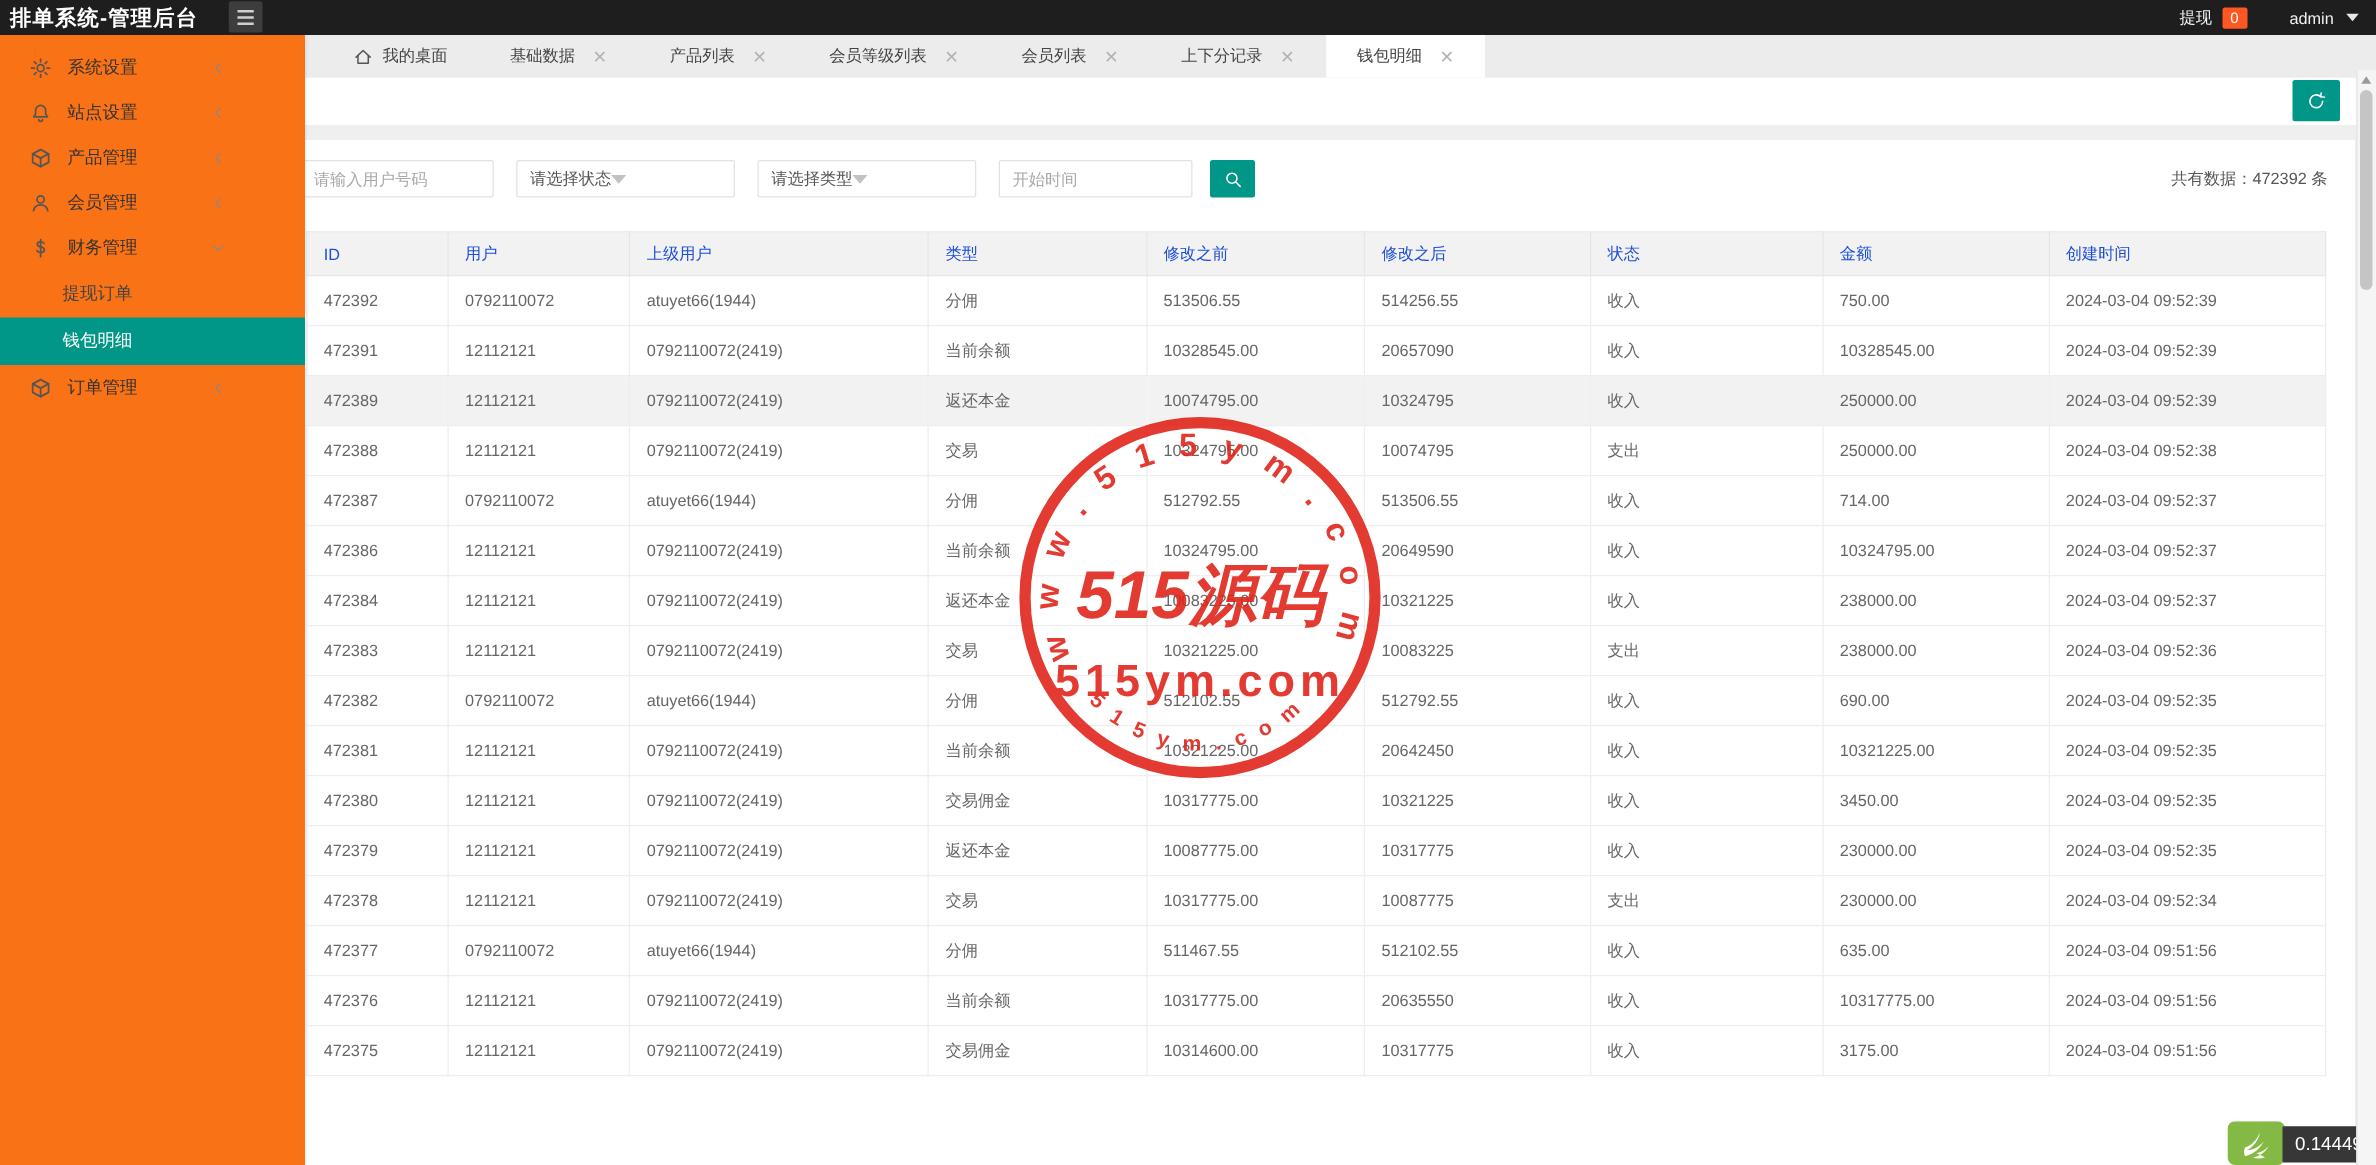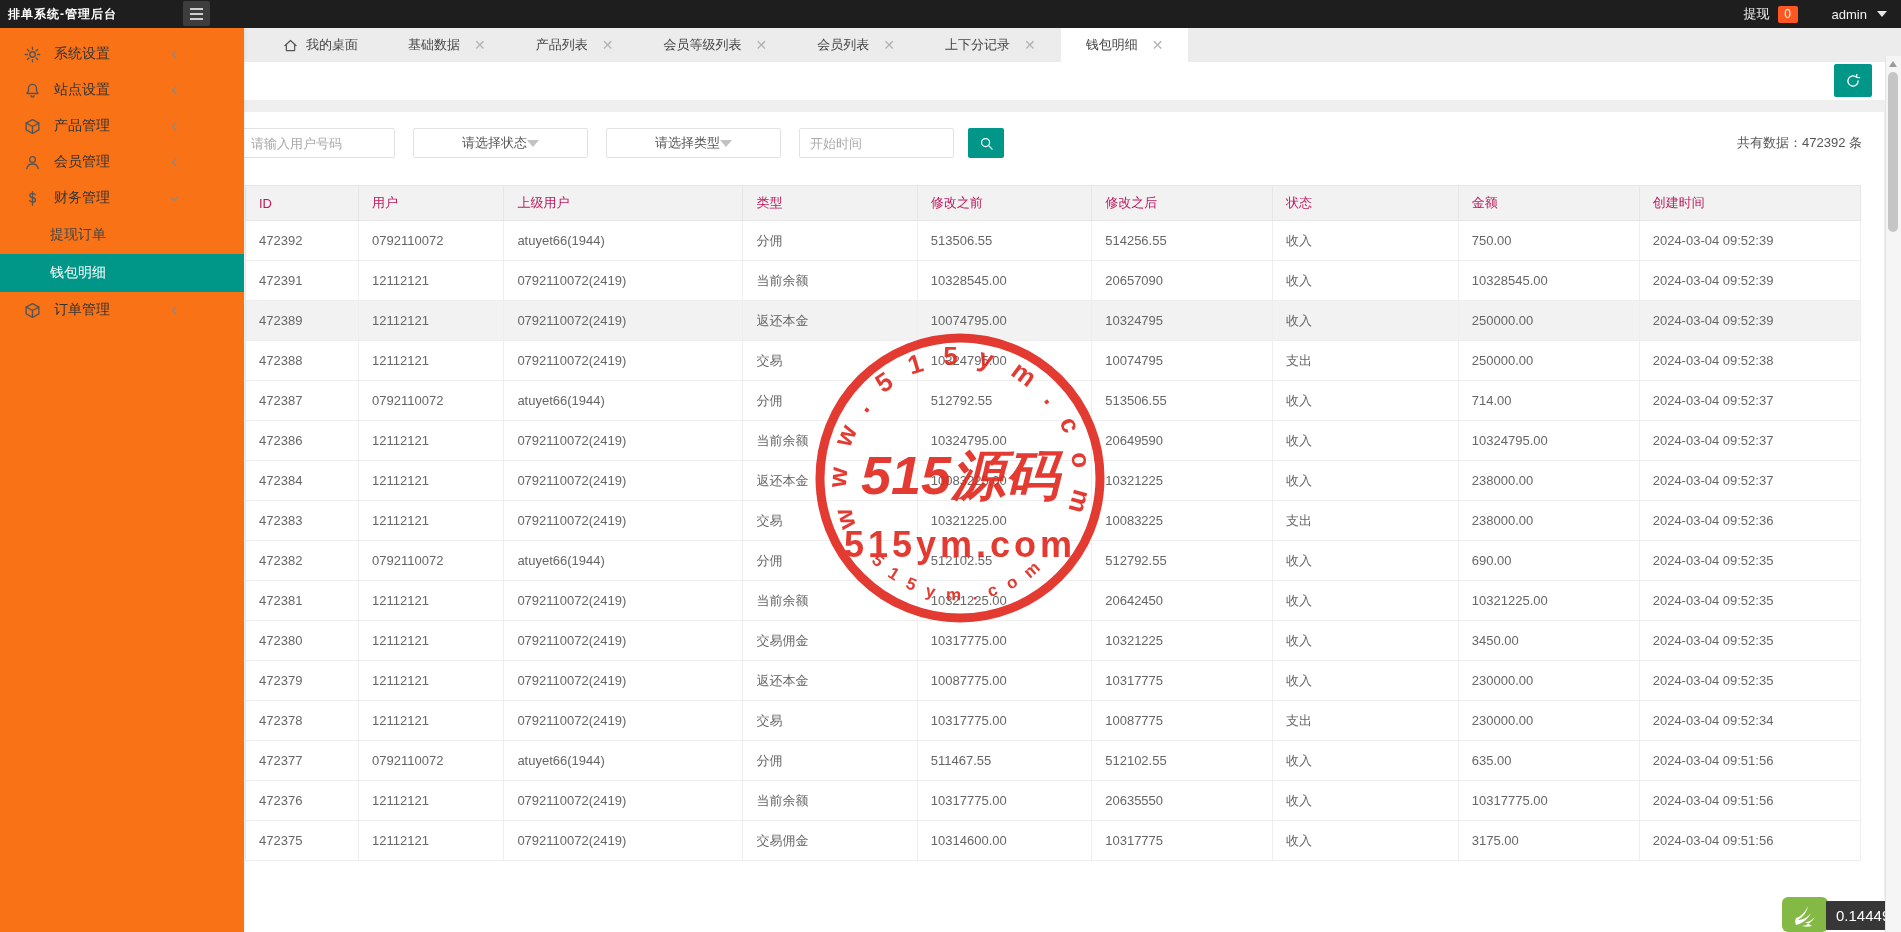"排单系统-管理后台" .topbar .title { font-size: 12px -> 17px }
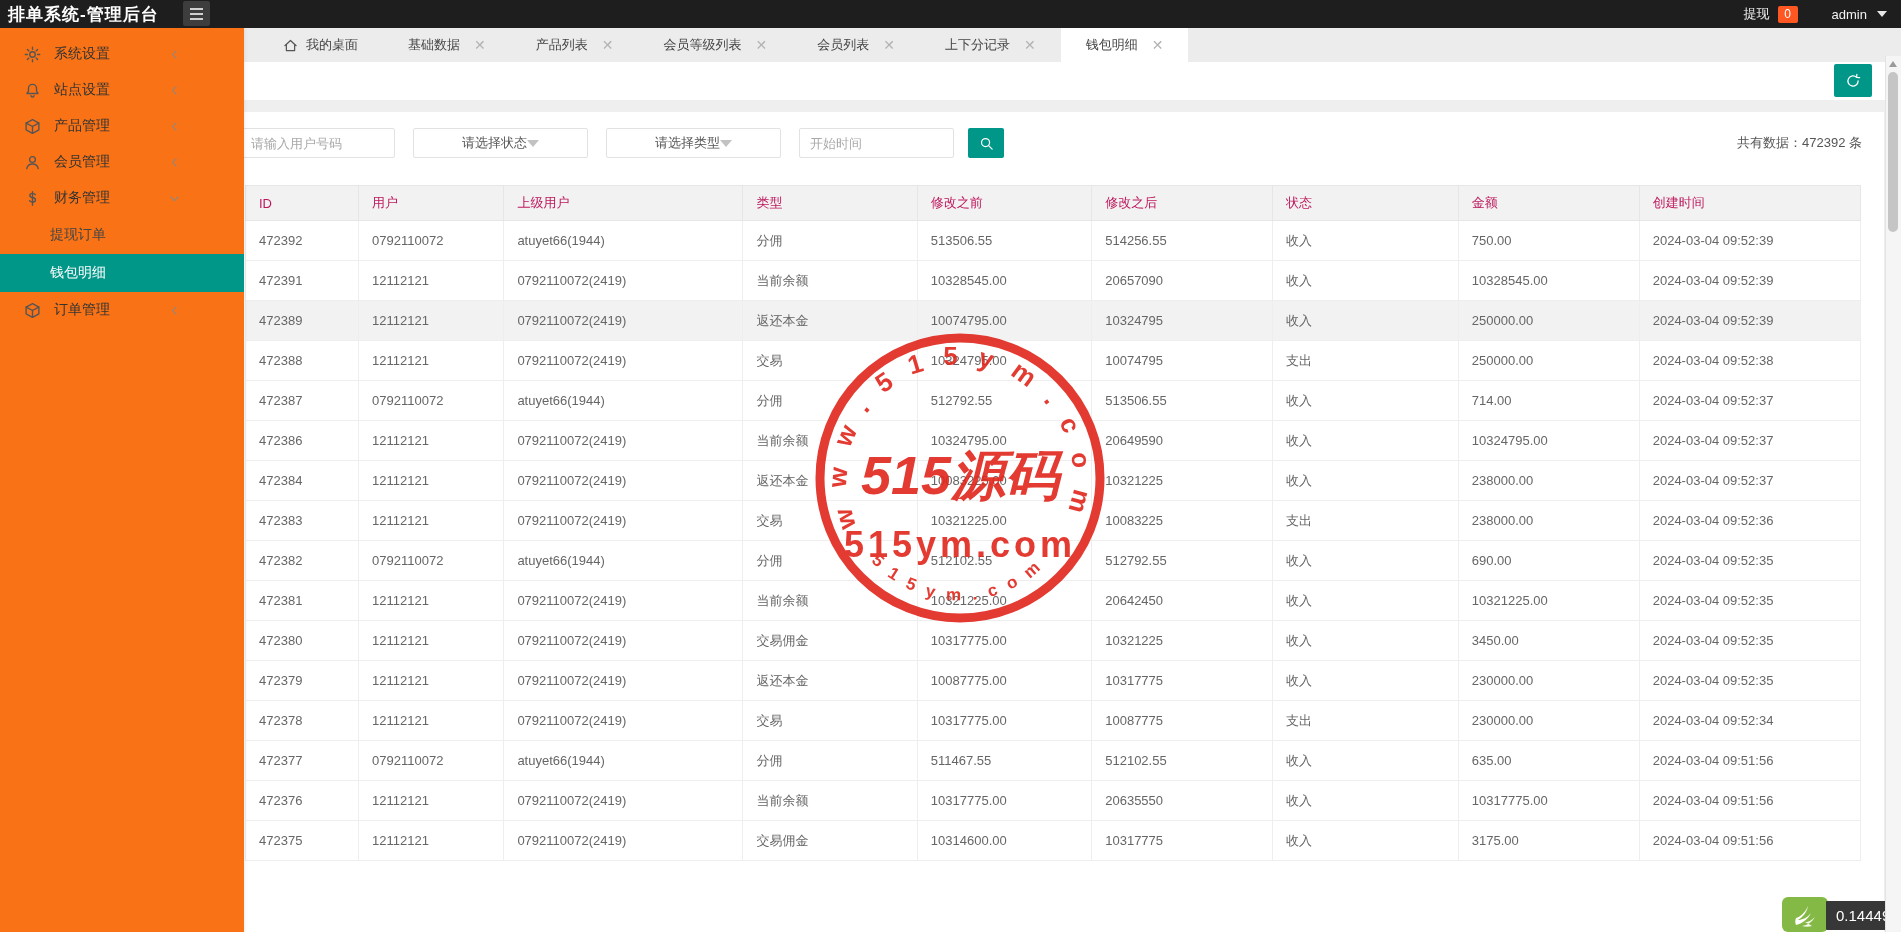"请选择状态" .f-select { justify-content: center -> flex-start }
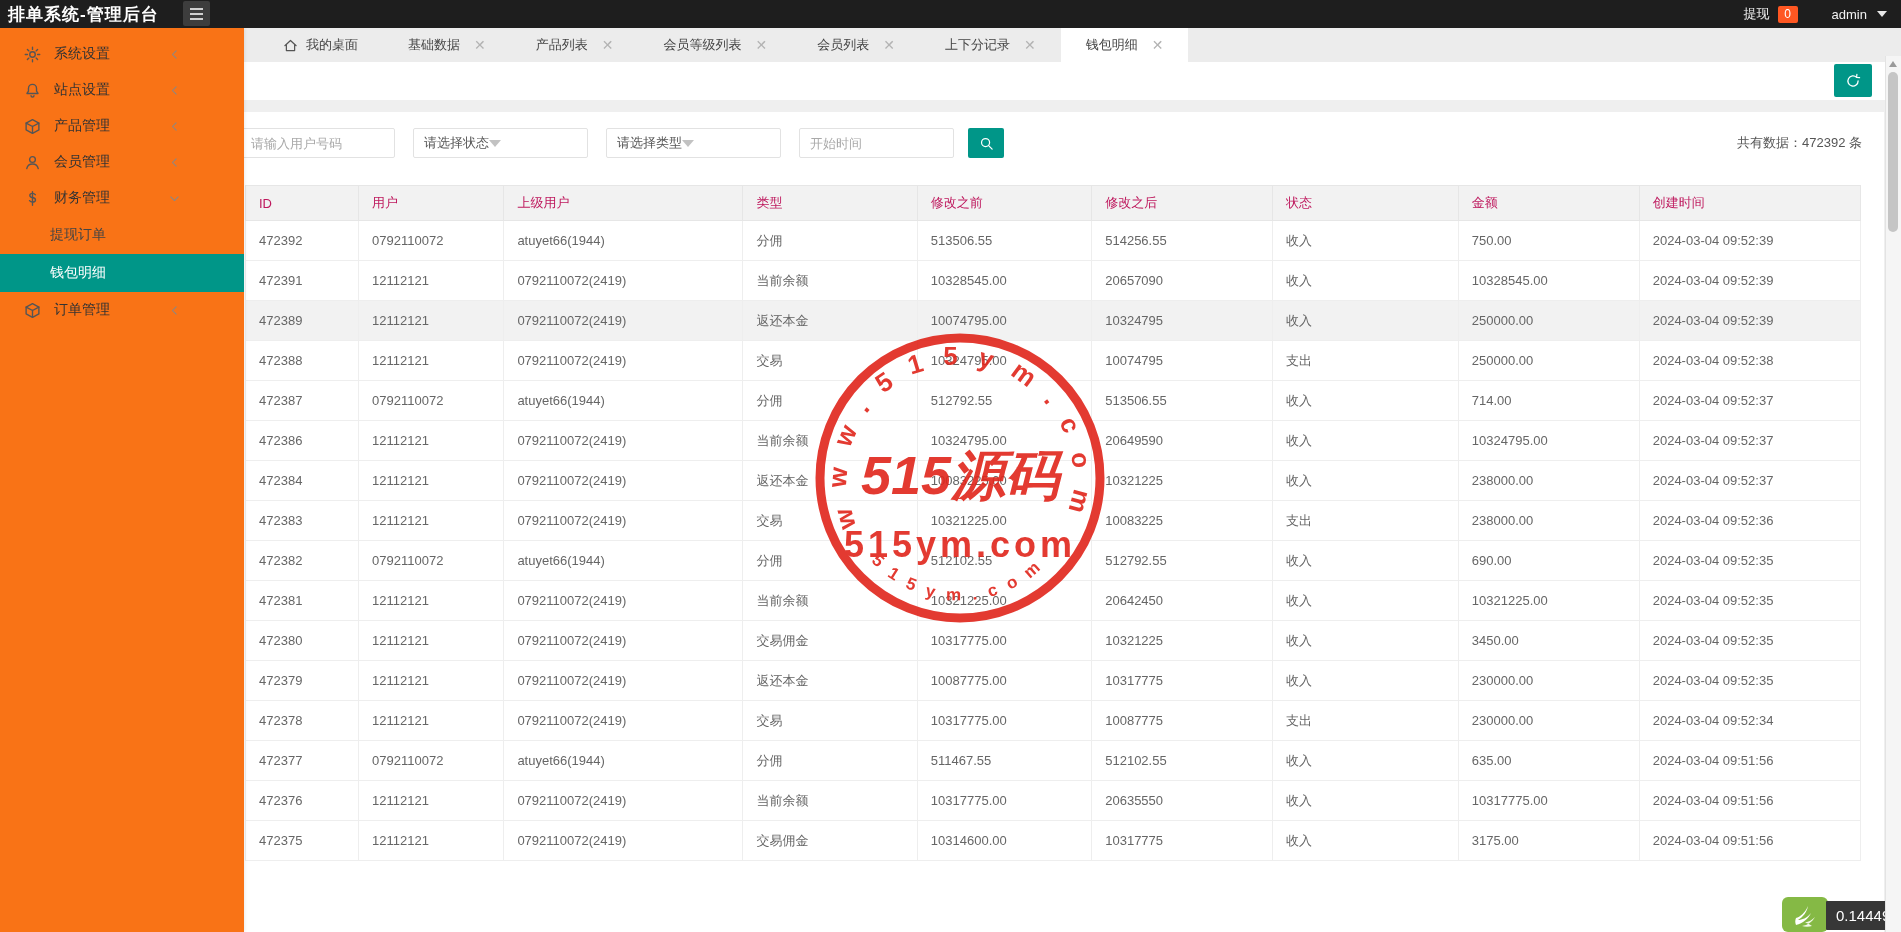"ID" .wallet-table th { color: #be185d -> #1d4ed8 }
